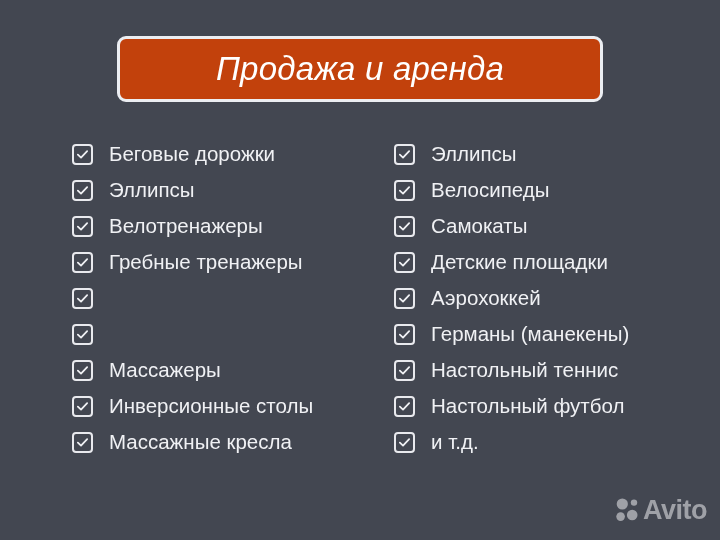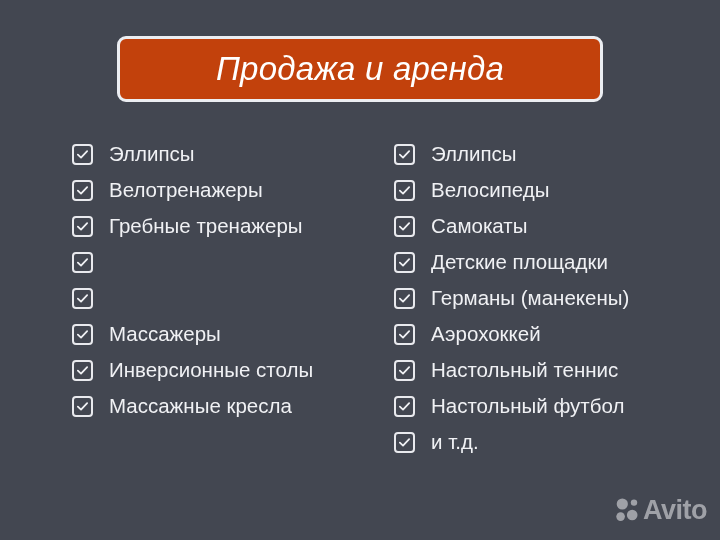"Беговые дорожки" div.row { html: none -> <div> <span> <svg> <path></path> </svg> </span> <span>Беговые дорожки</span> </div> }
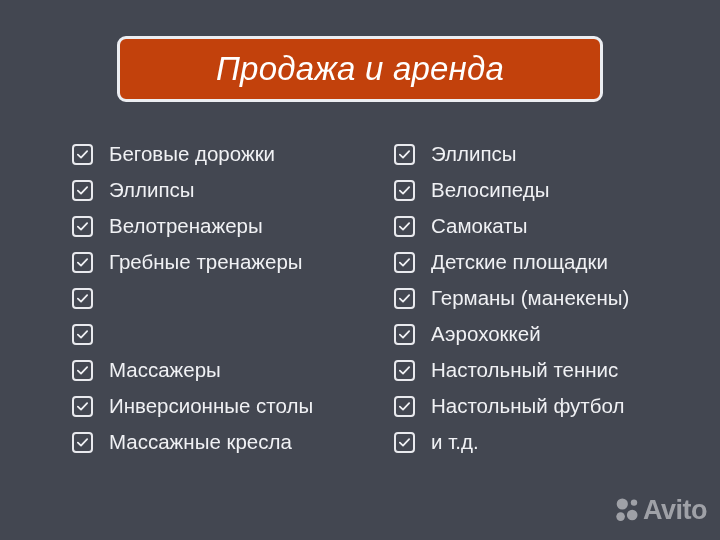"Германы (манекены)" div.row { order: before "Аэрохоккей" -> after "Аэрохоккей" }
